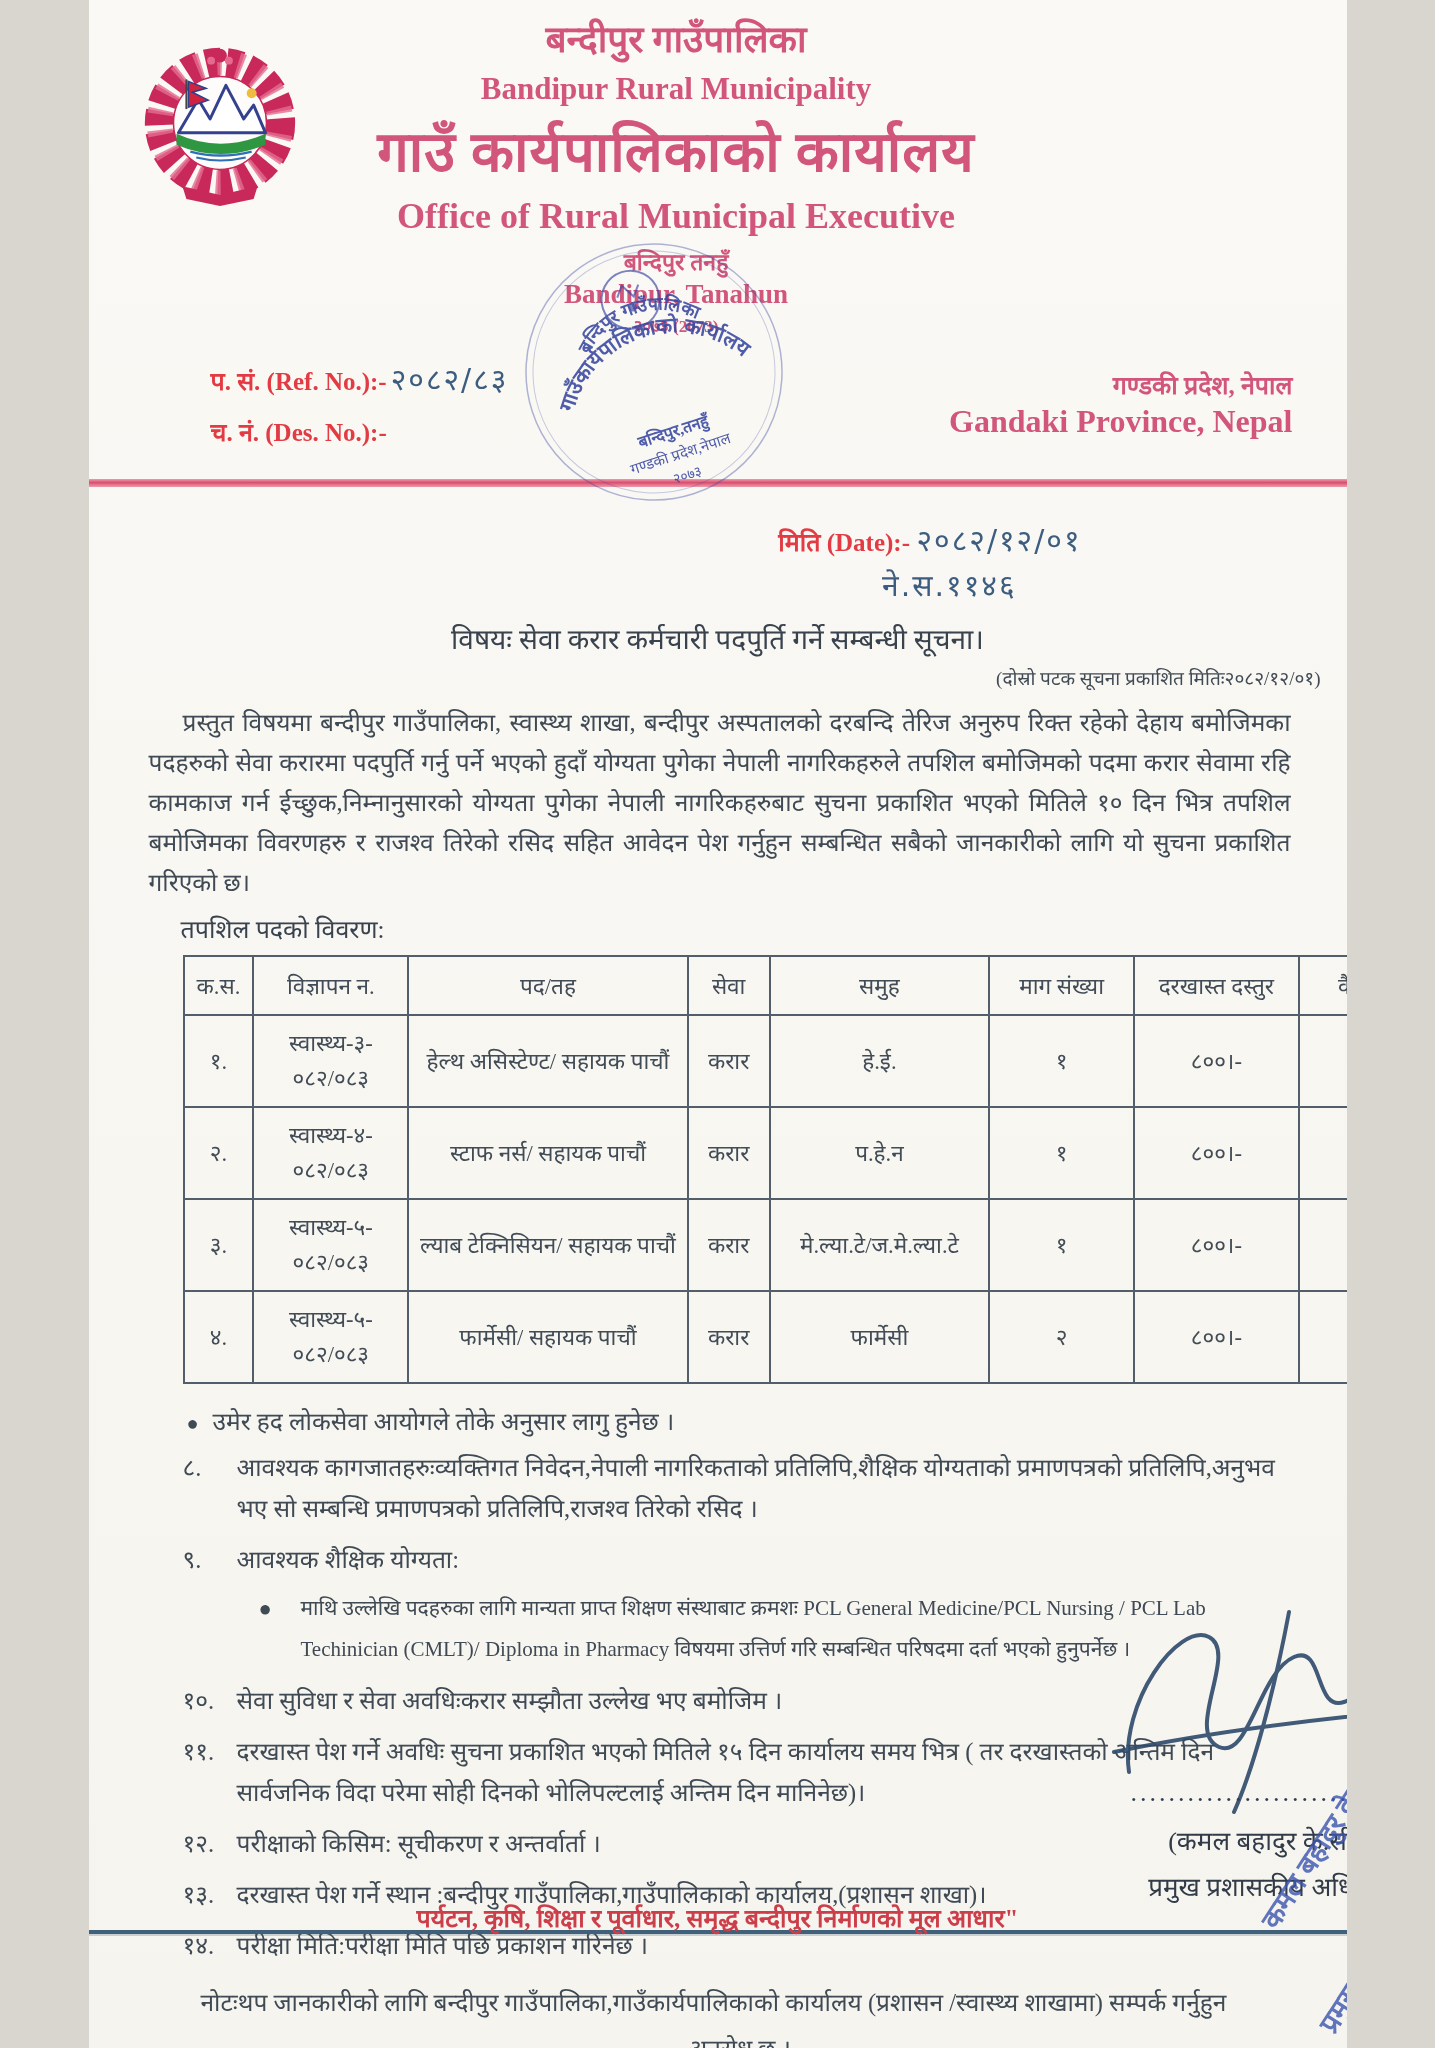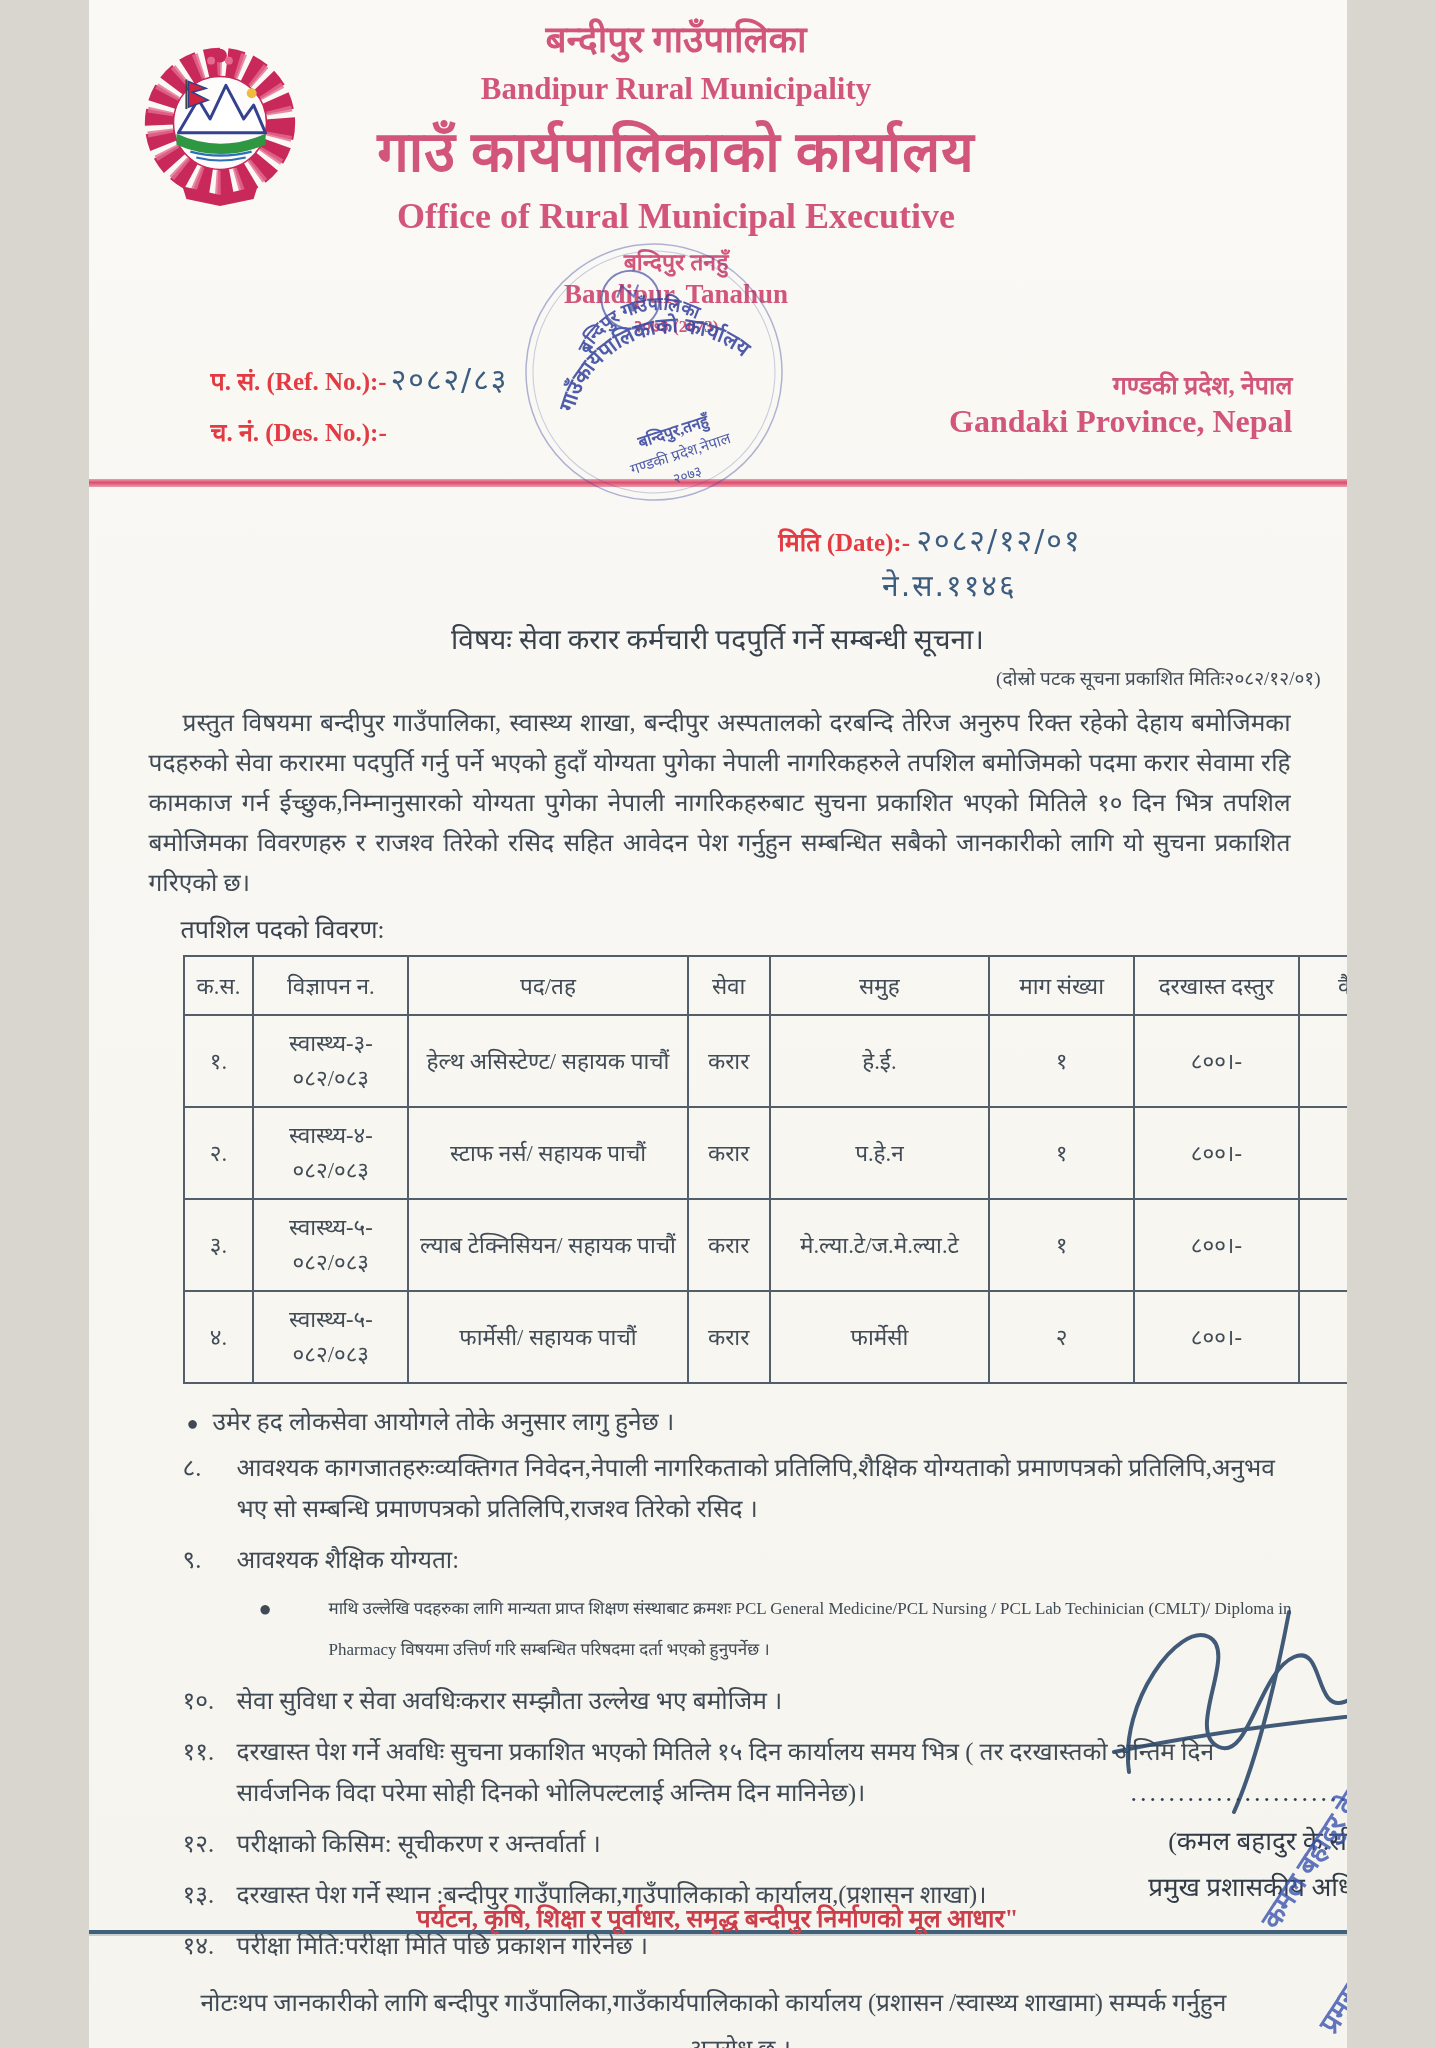"माथि उल्लेखि पदहरुका लागि मान्यता" .edu .itext { font-size: 17px -> 21px; margin-left: 28px -> none }
